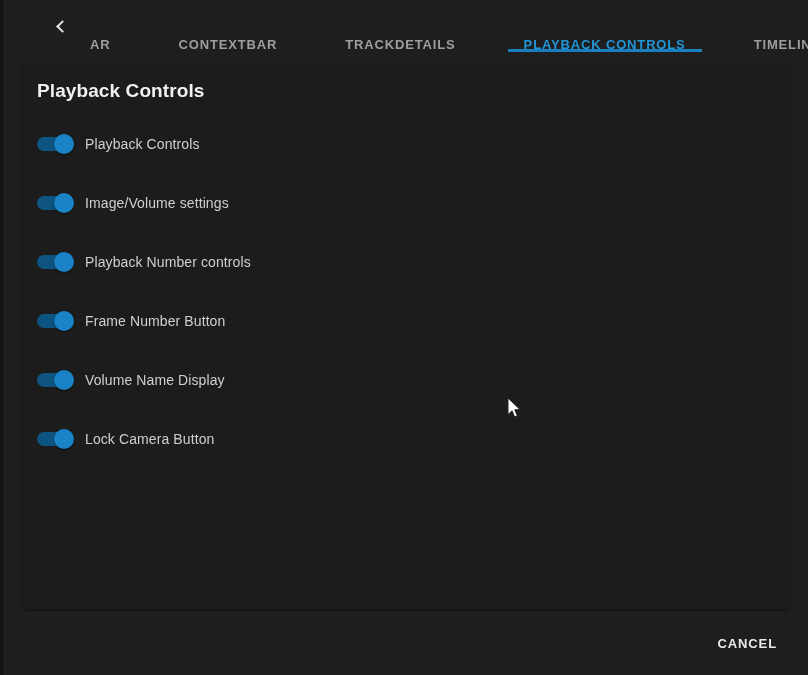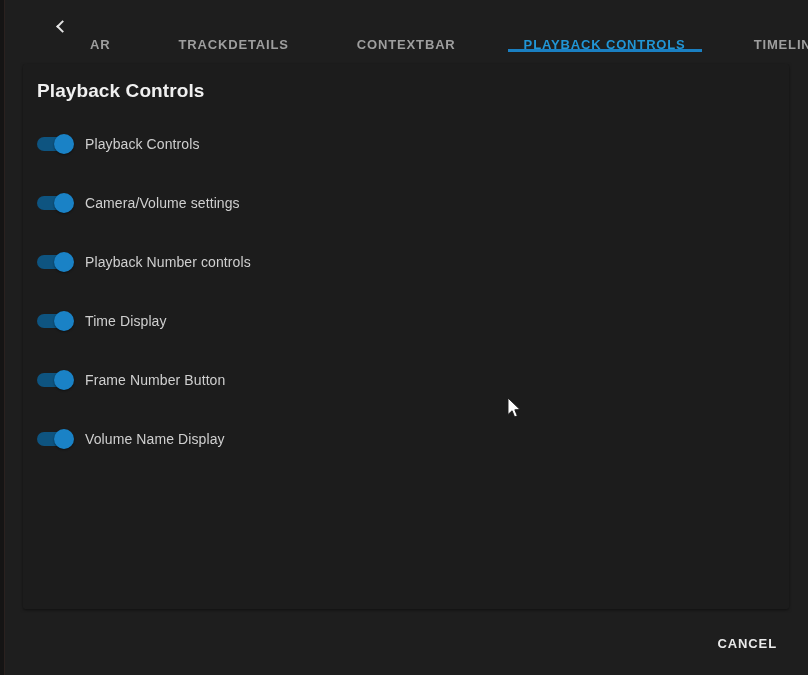"TRACKDETAILS" button.tab { order: before "CONTEXTBAR" -> after "CONTEXTBAR" }
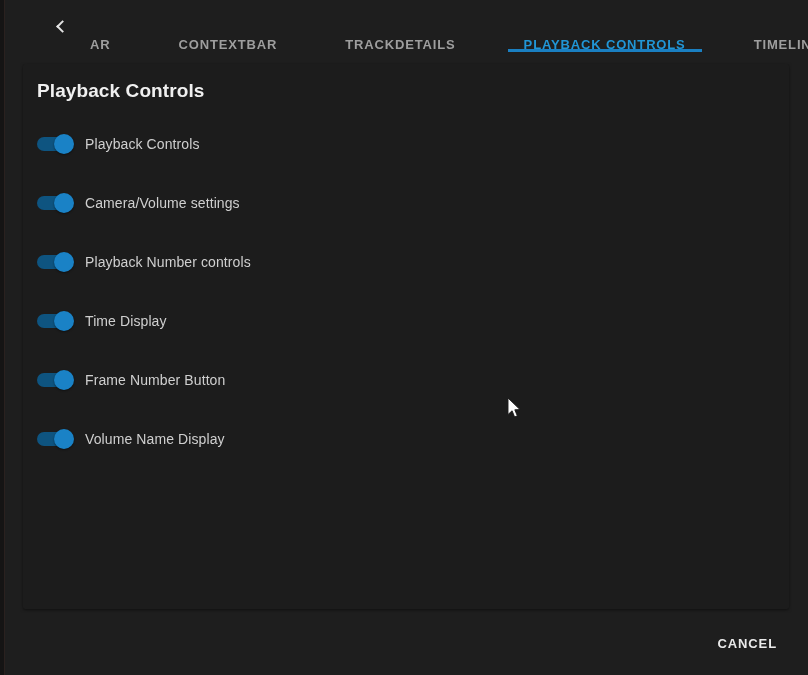"Camera/Volume settings" span.toggle-label { text: Camera/Volume -> Image/Volume }
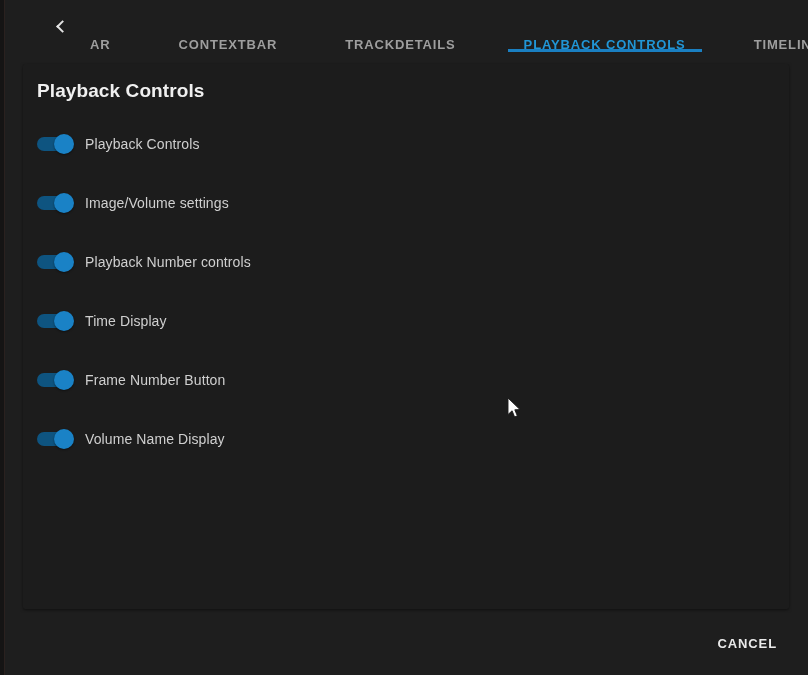"Time Display" div.toggle-row { html: <div> <button> <span></span> <span></span> </button> <span>Time Display</span> </div> -> none }
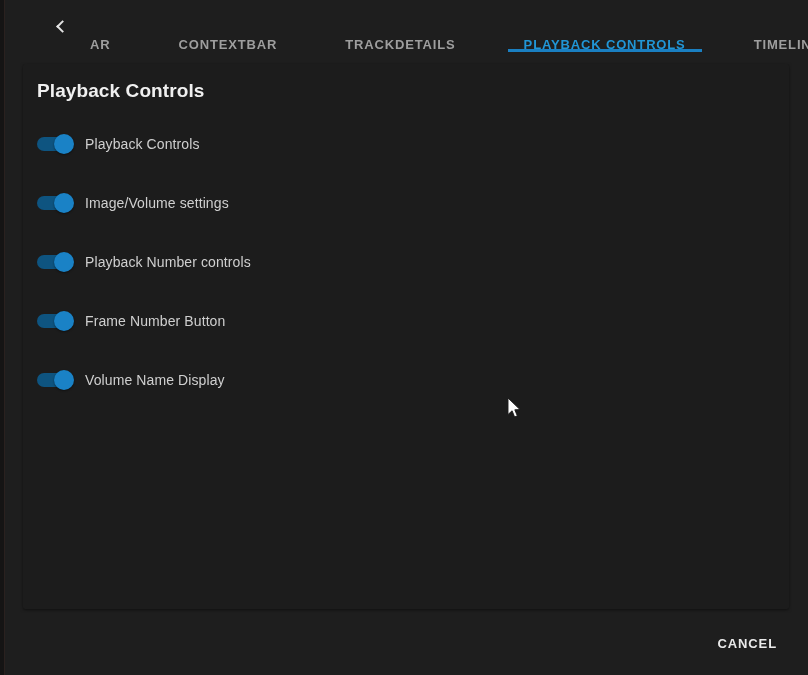"Lock Camera Button" div.toggle-row { html: none -> <div> <button> <span></span> <span></span> </button> <span>Lock Camera Button</span> </div> }
